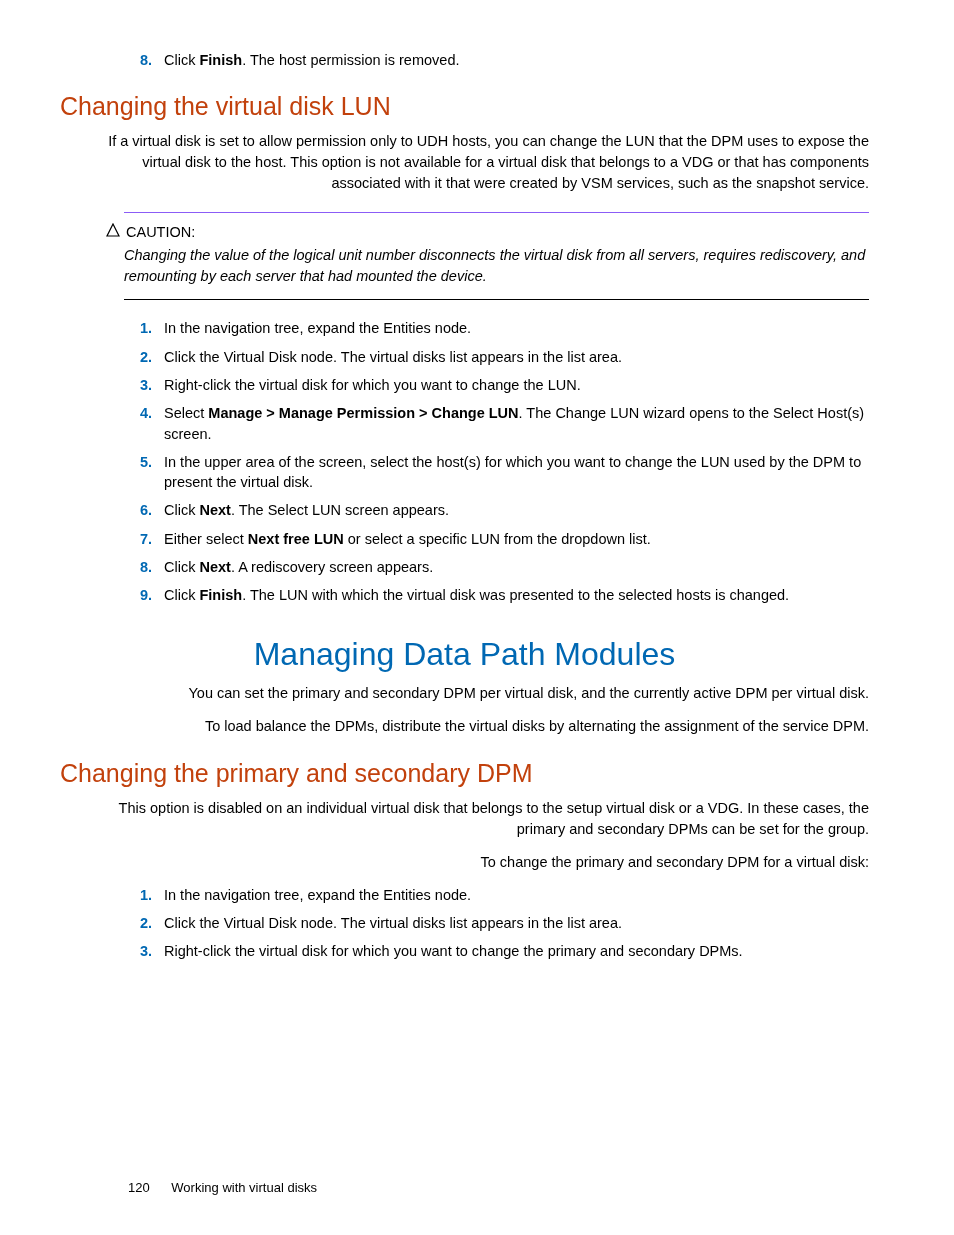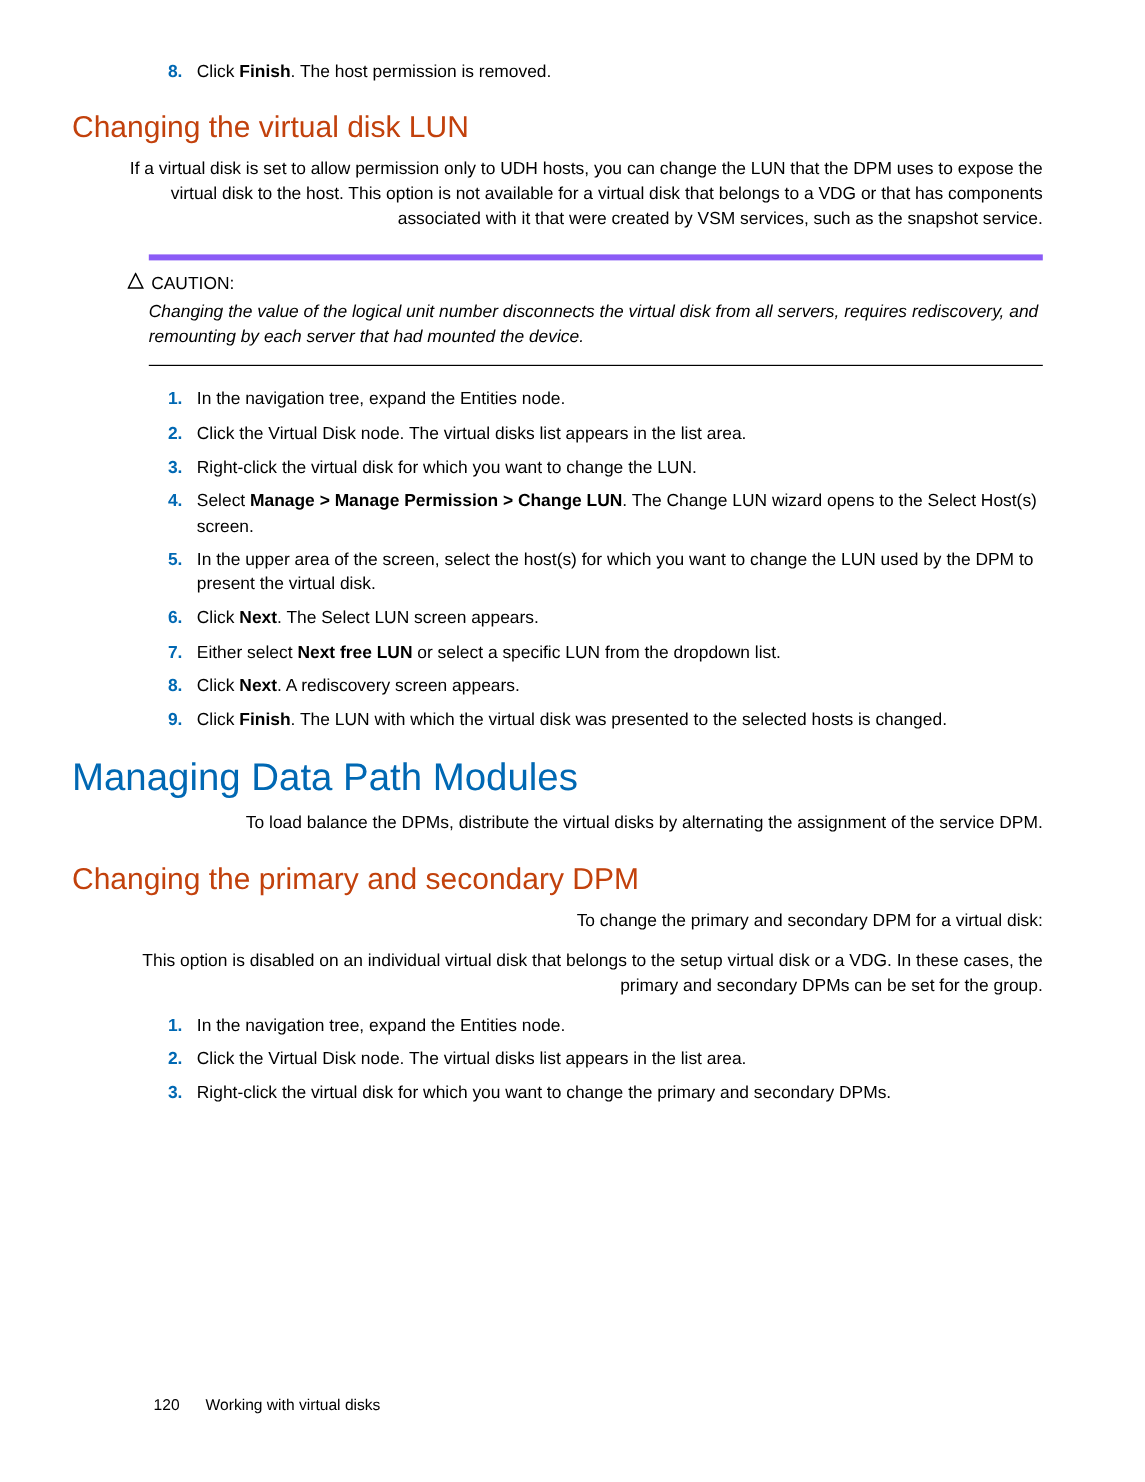"CAUTION:" .caution-block { border-top: 5px solid #8b5cf6 -> 1px solid #8b5cf6 }
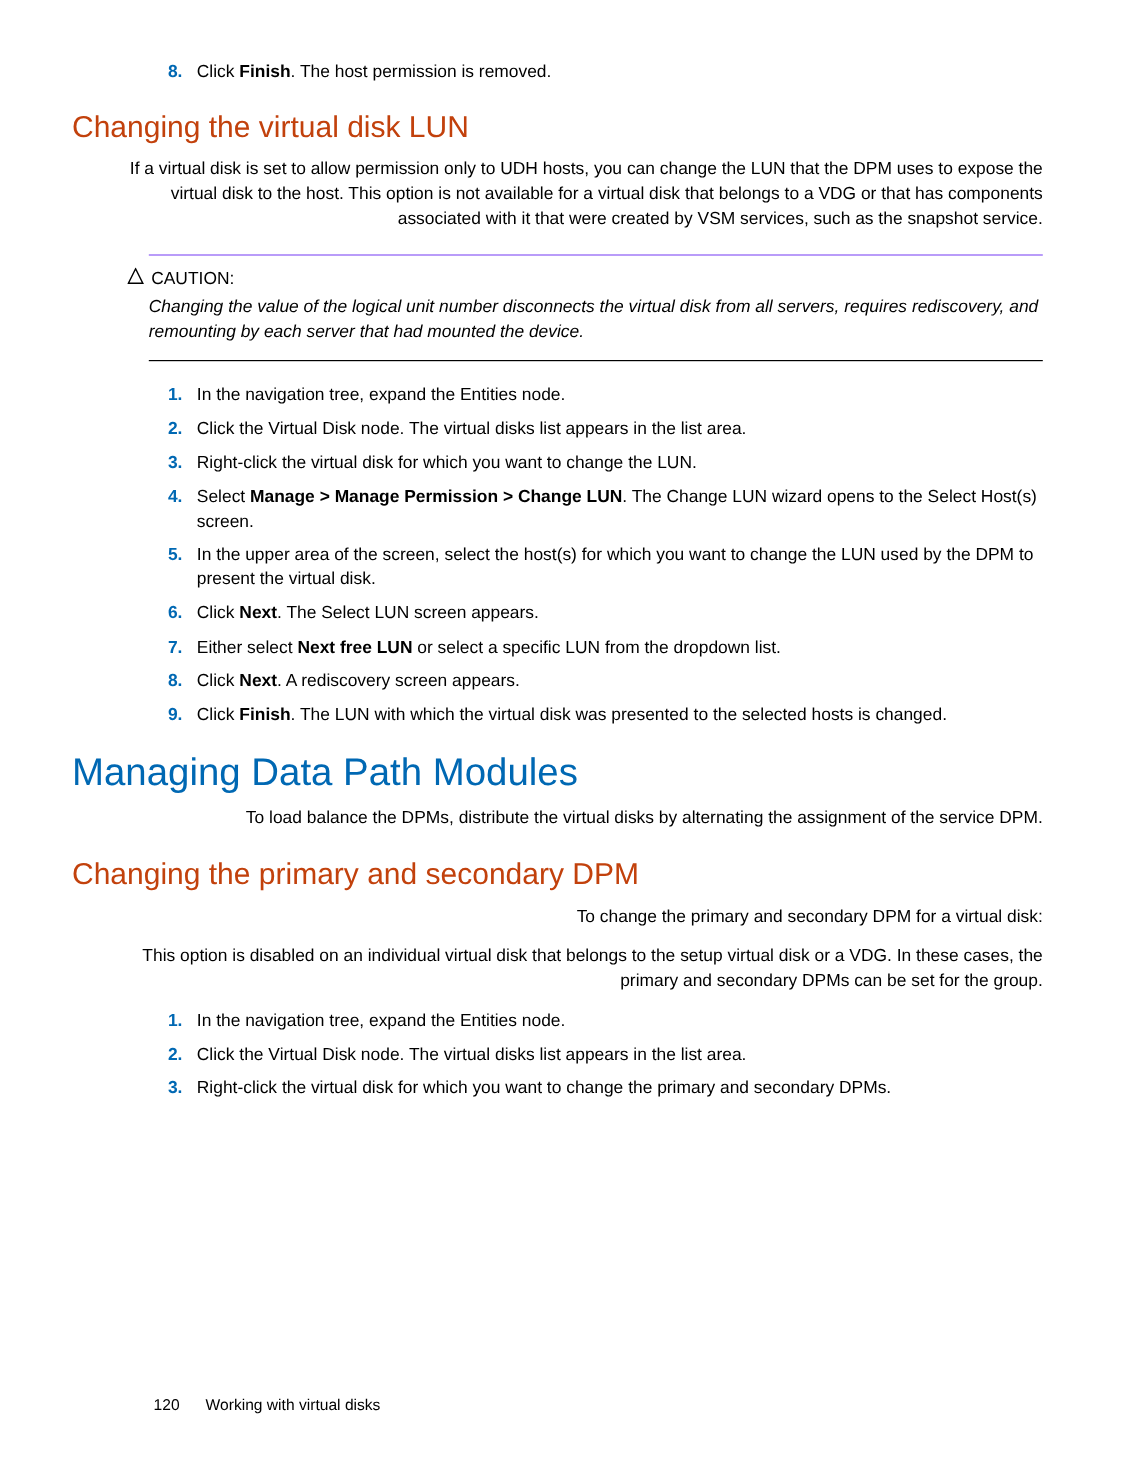"Managing Data Path Modules" h1.main { margin: 18px 0 10px 0 -> 30px 0 10px 0; text-align: none -> center }
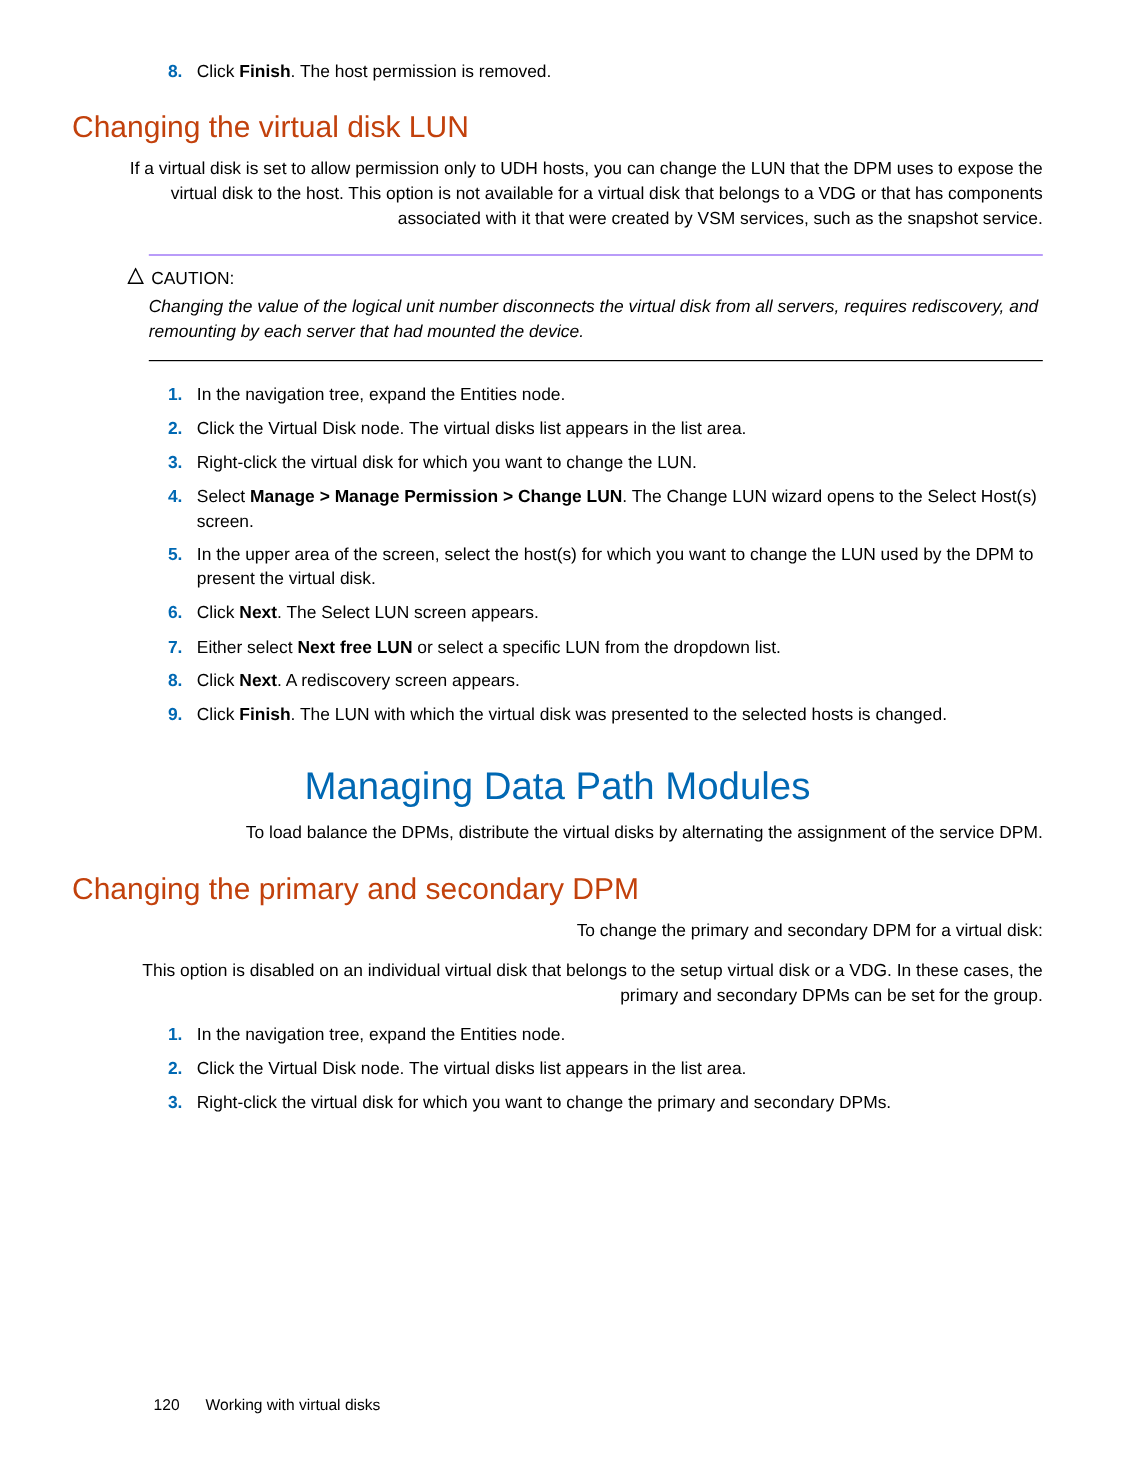"You can set the primary" p.body { html: none -> <p>You can set the primary and secondary DPM per virtual disk, and the currently active DPM per virtual disk.</p> }
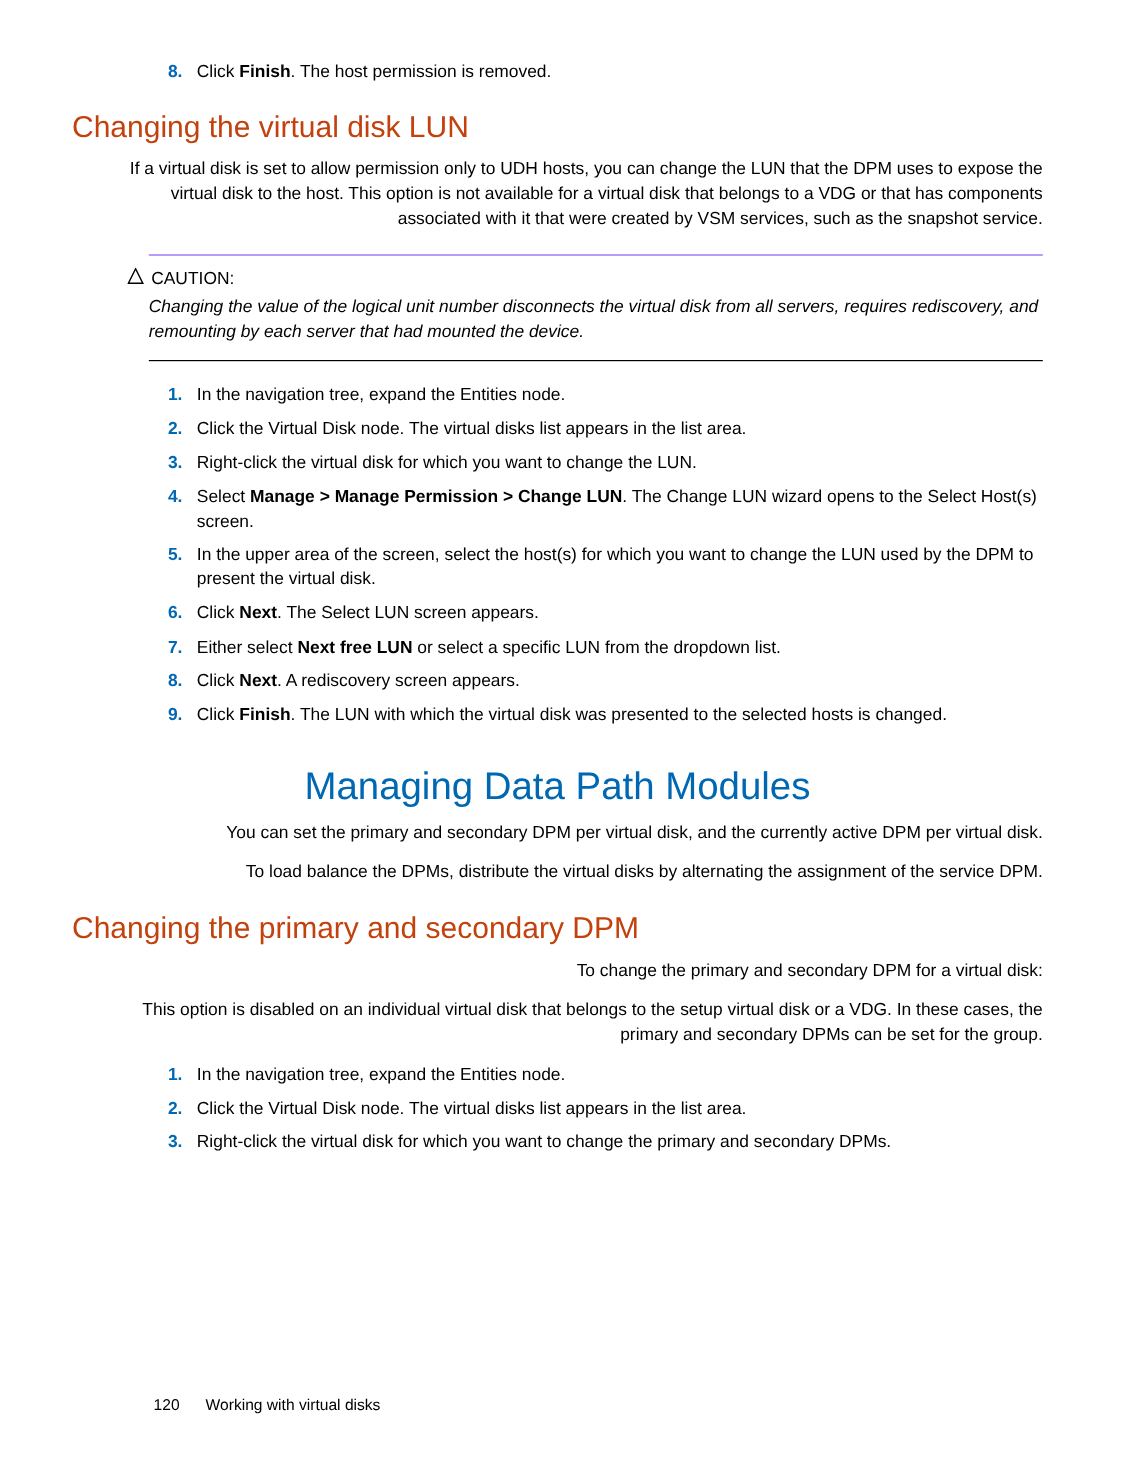"To change the primary and" p.body { order: before "This option is disabled on" -> after "This option is disabled on" }
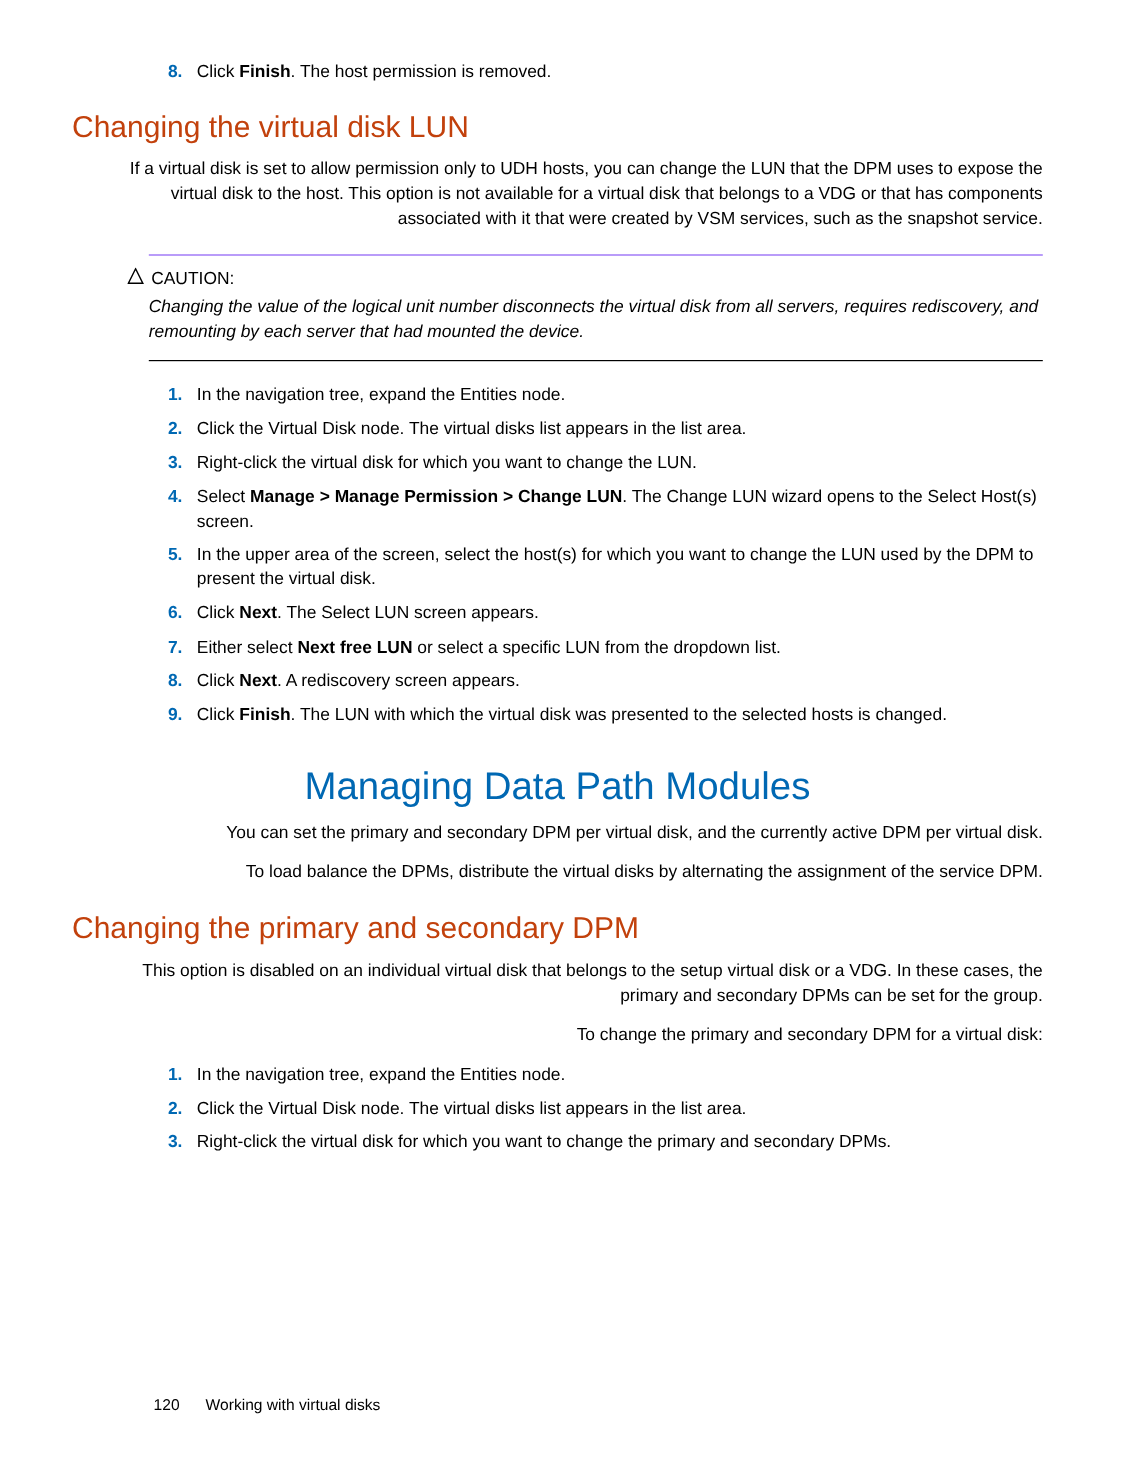"120 Working with virtual disks" .footer { bottom: 57px -> 40px }
